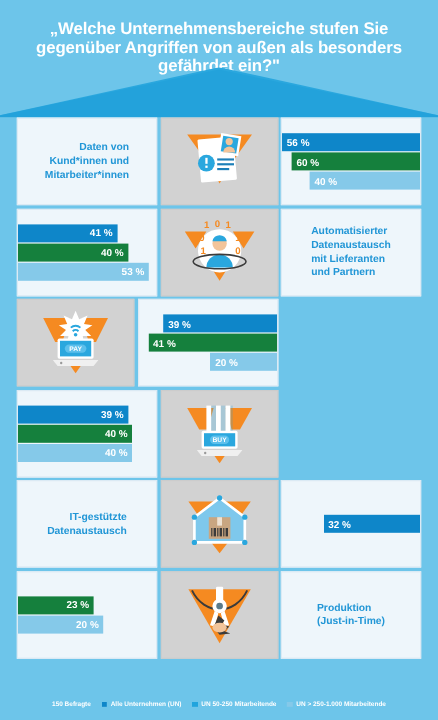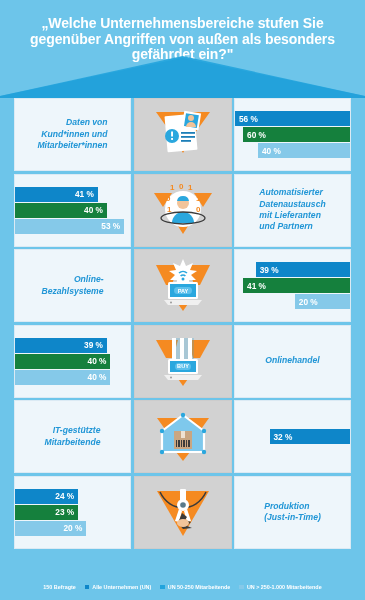"Daten von" .label-text { font-style: italic -> none }
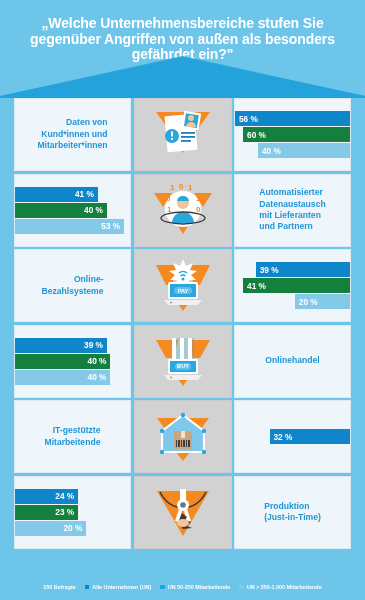"Online-" div.cell { html: <div> <div>Online- Bezahlsysteme</div> </div> -> none }
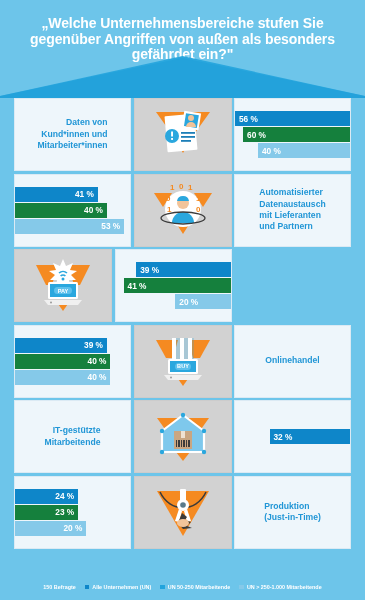"Onlinehandel" div.cell { html: <div> <div>Onlinehandel</div> </div> -> none }
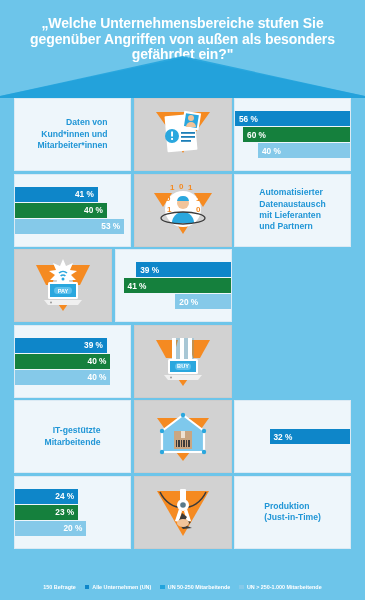"IT-gestützte" div.label-text { text: Mitarbeitende -> Datenaustausch }
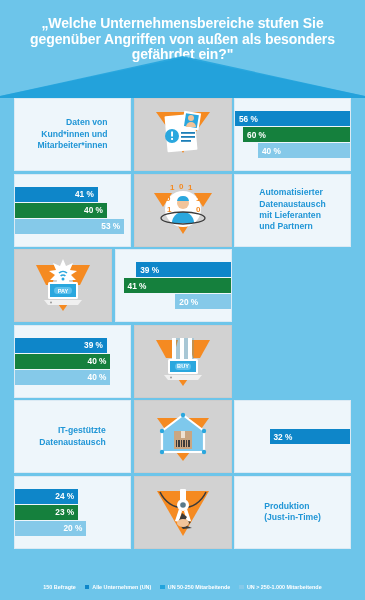"24 %" div.bar { html: <div> <span>24 %</span> </div> -> none }
